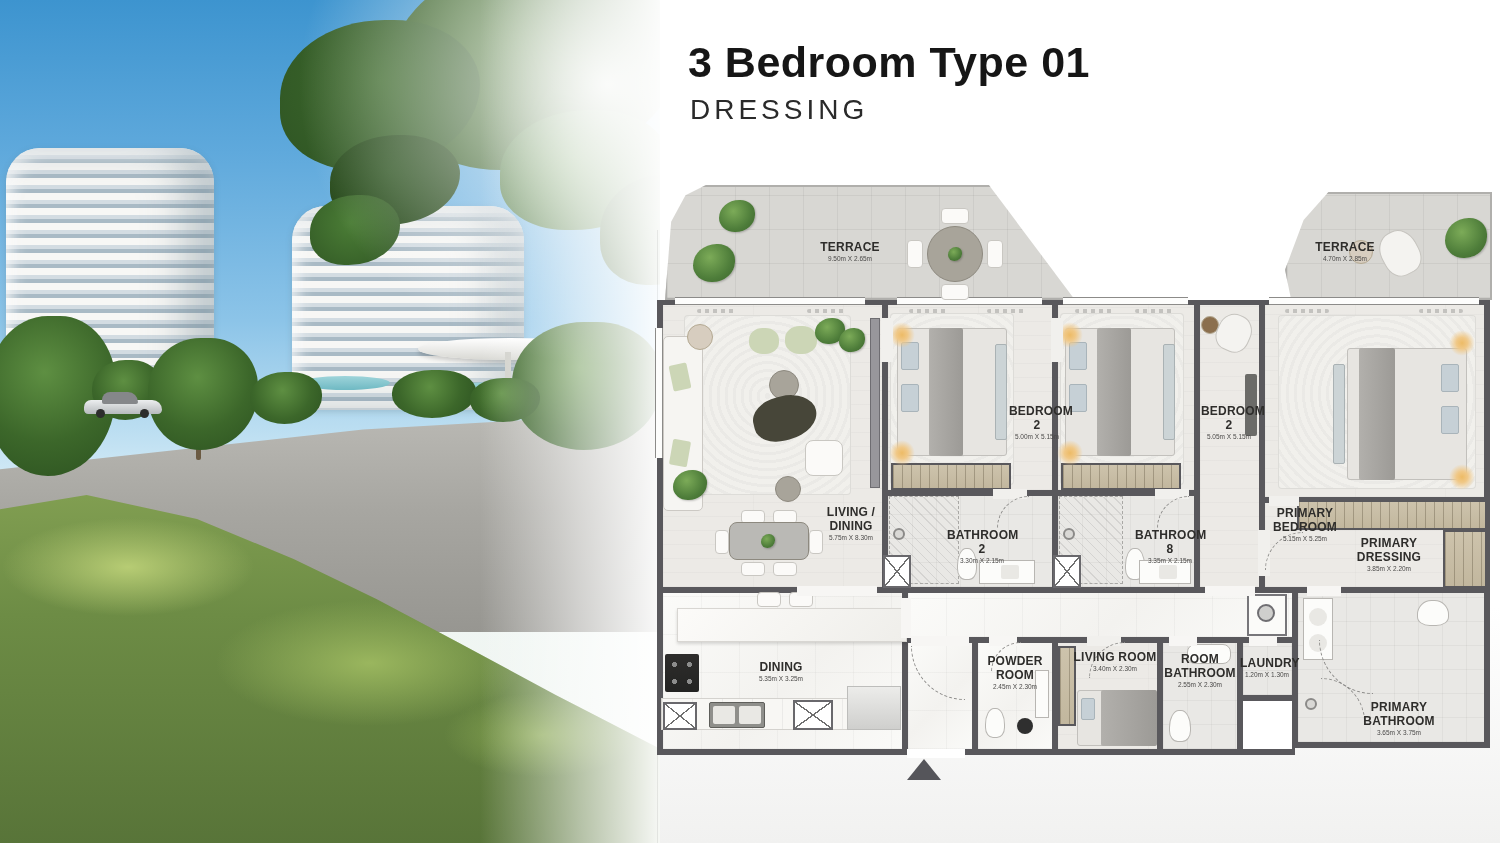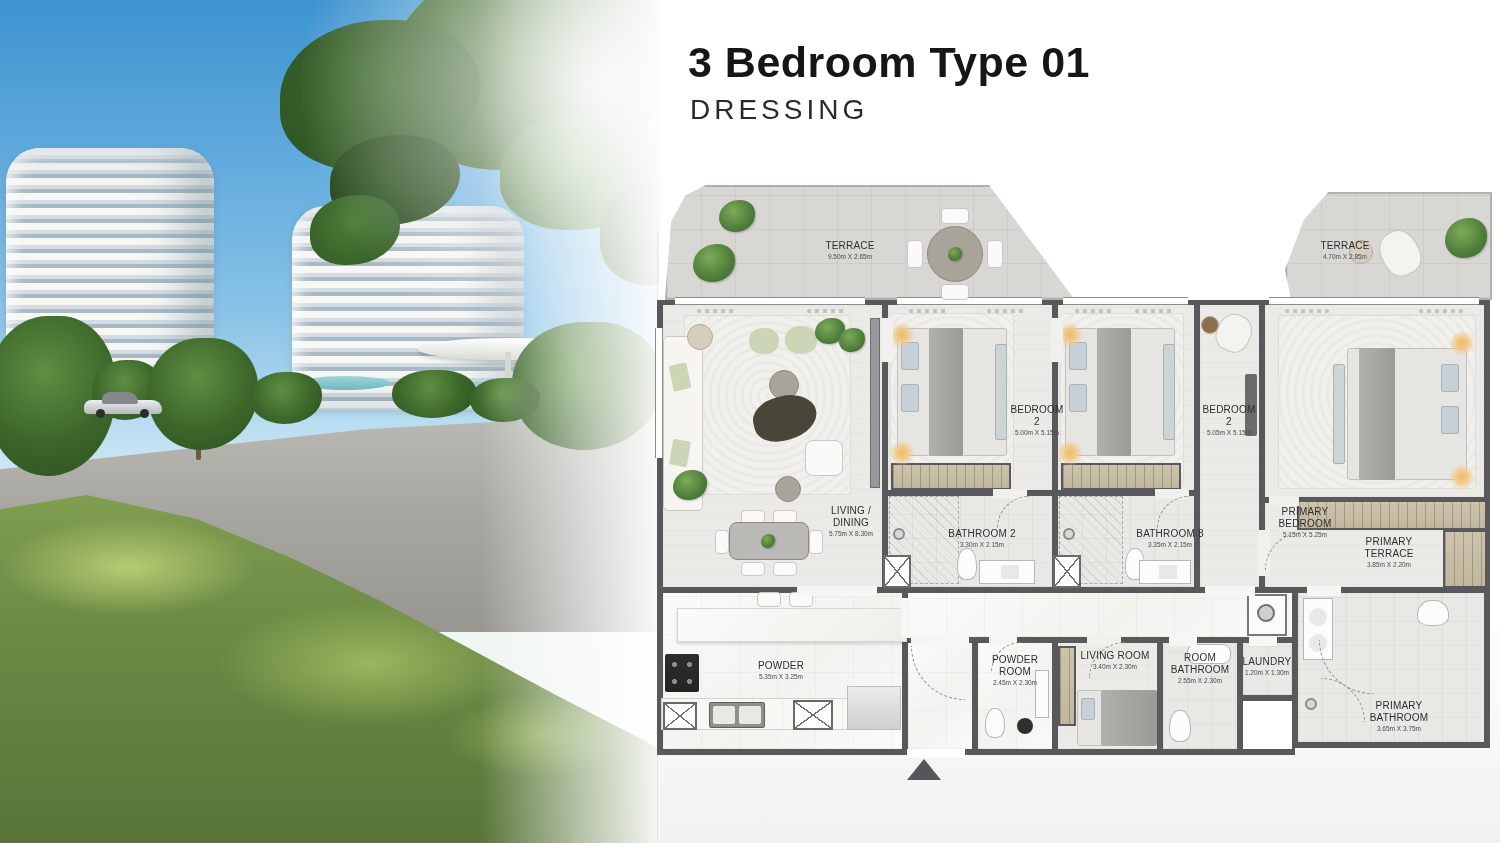"TERRACE" .rl-name { font-size: 10px -> 12px; font-weight: normal -> bold }
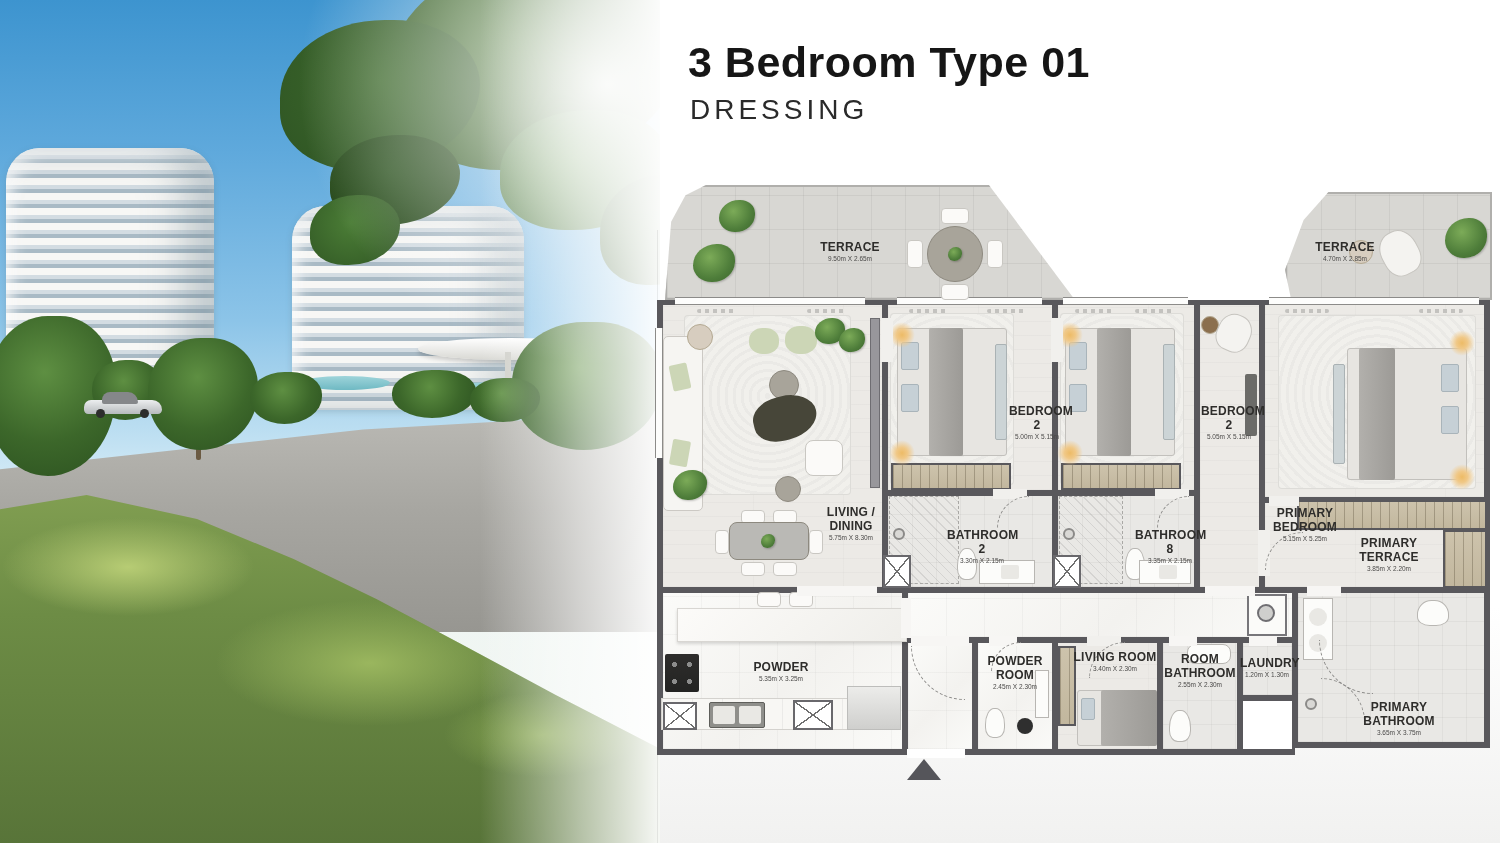"PRIMARY TERRACE" div.rl-name { text: TERRACE -> DRESSING }
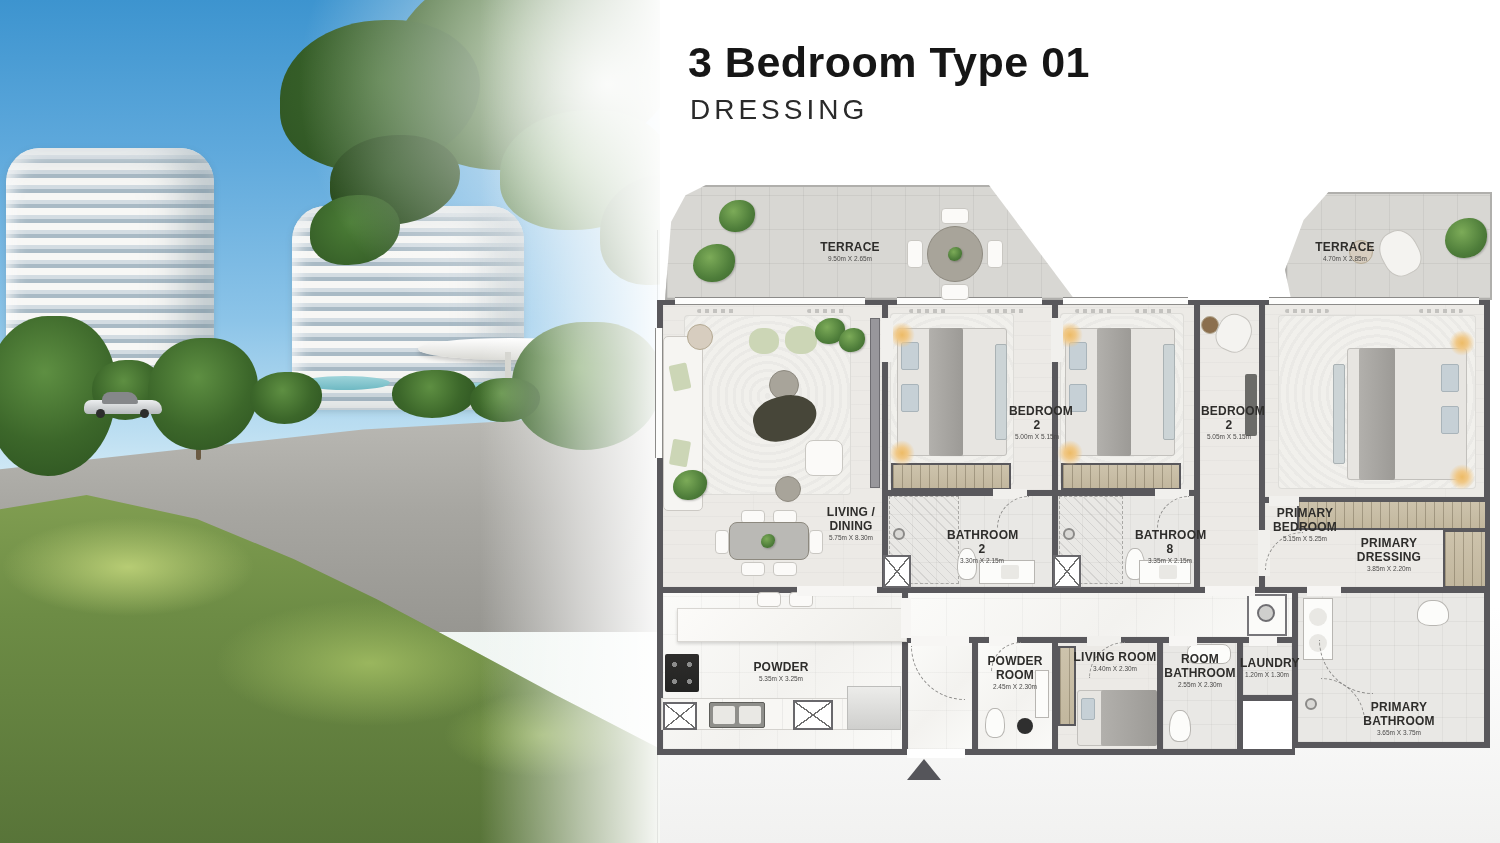"POWDER" div.rl-name { text: POWDER -> DINING }
